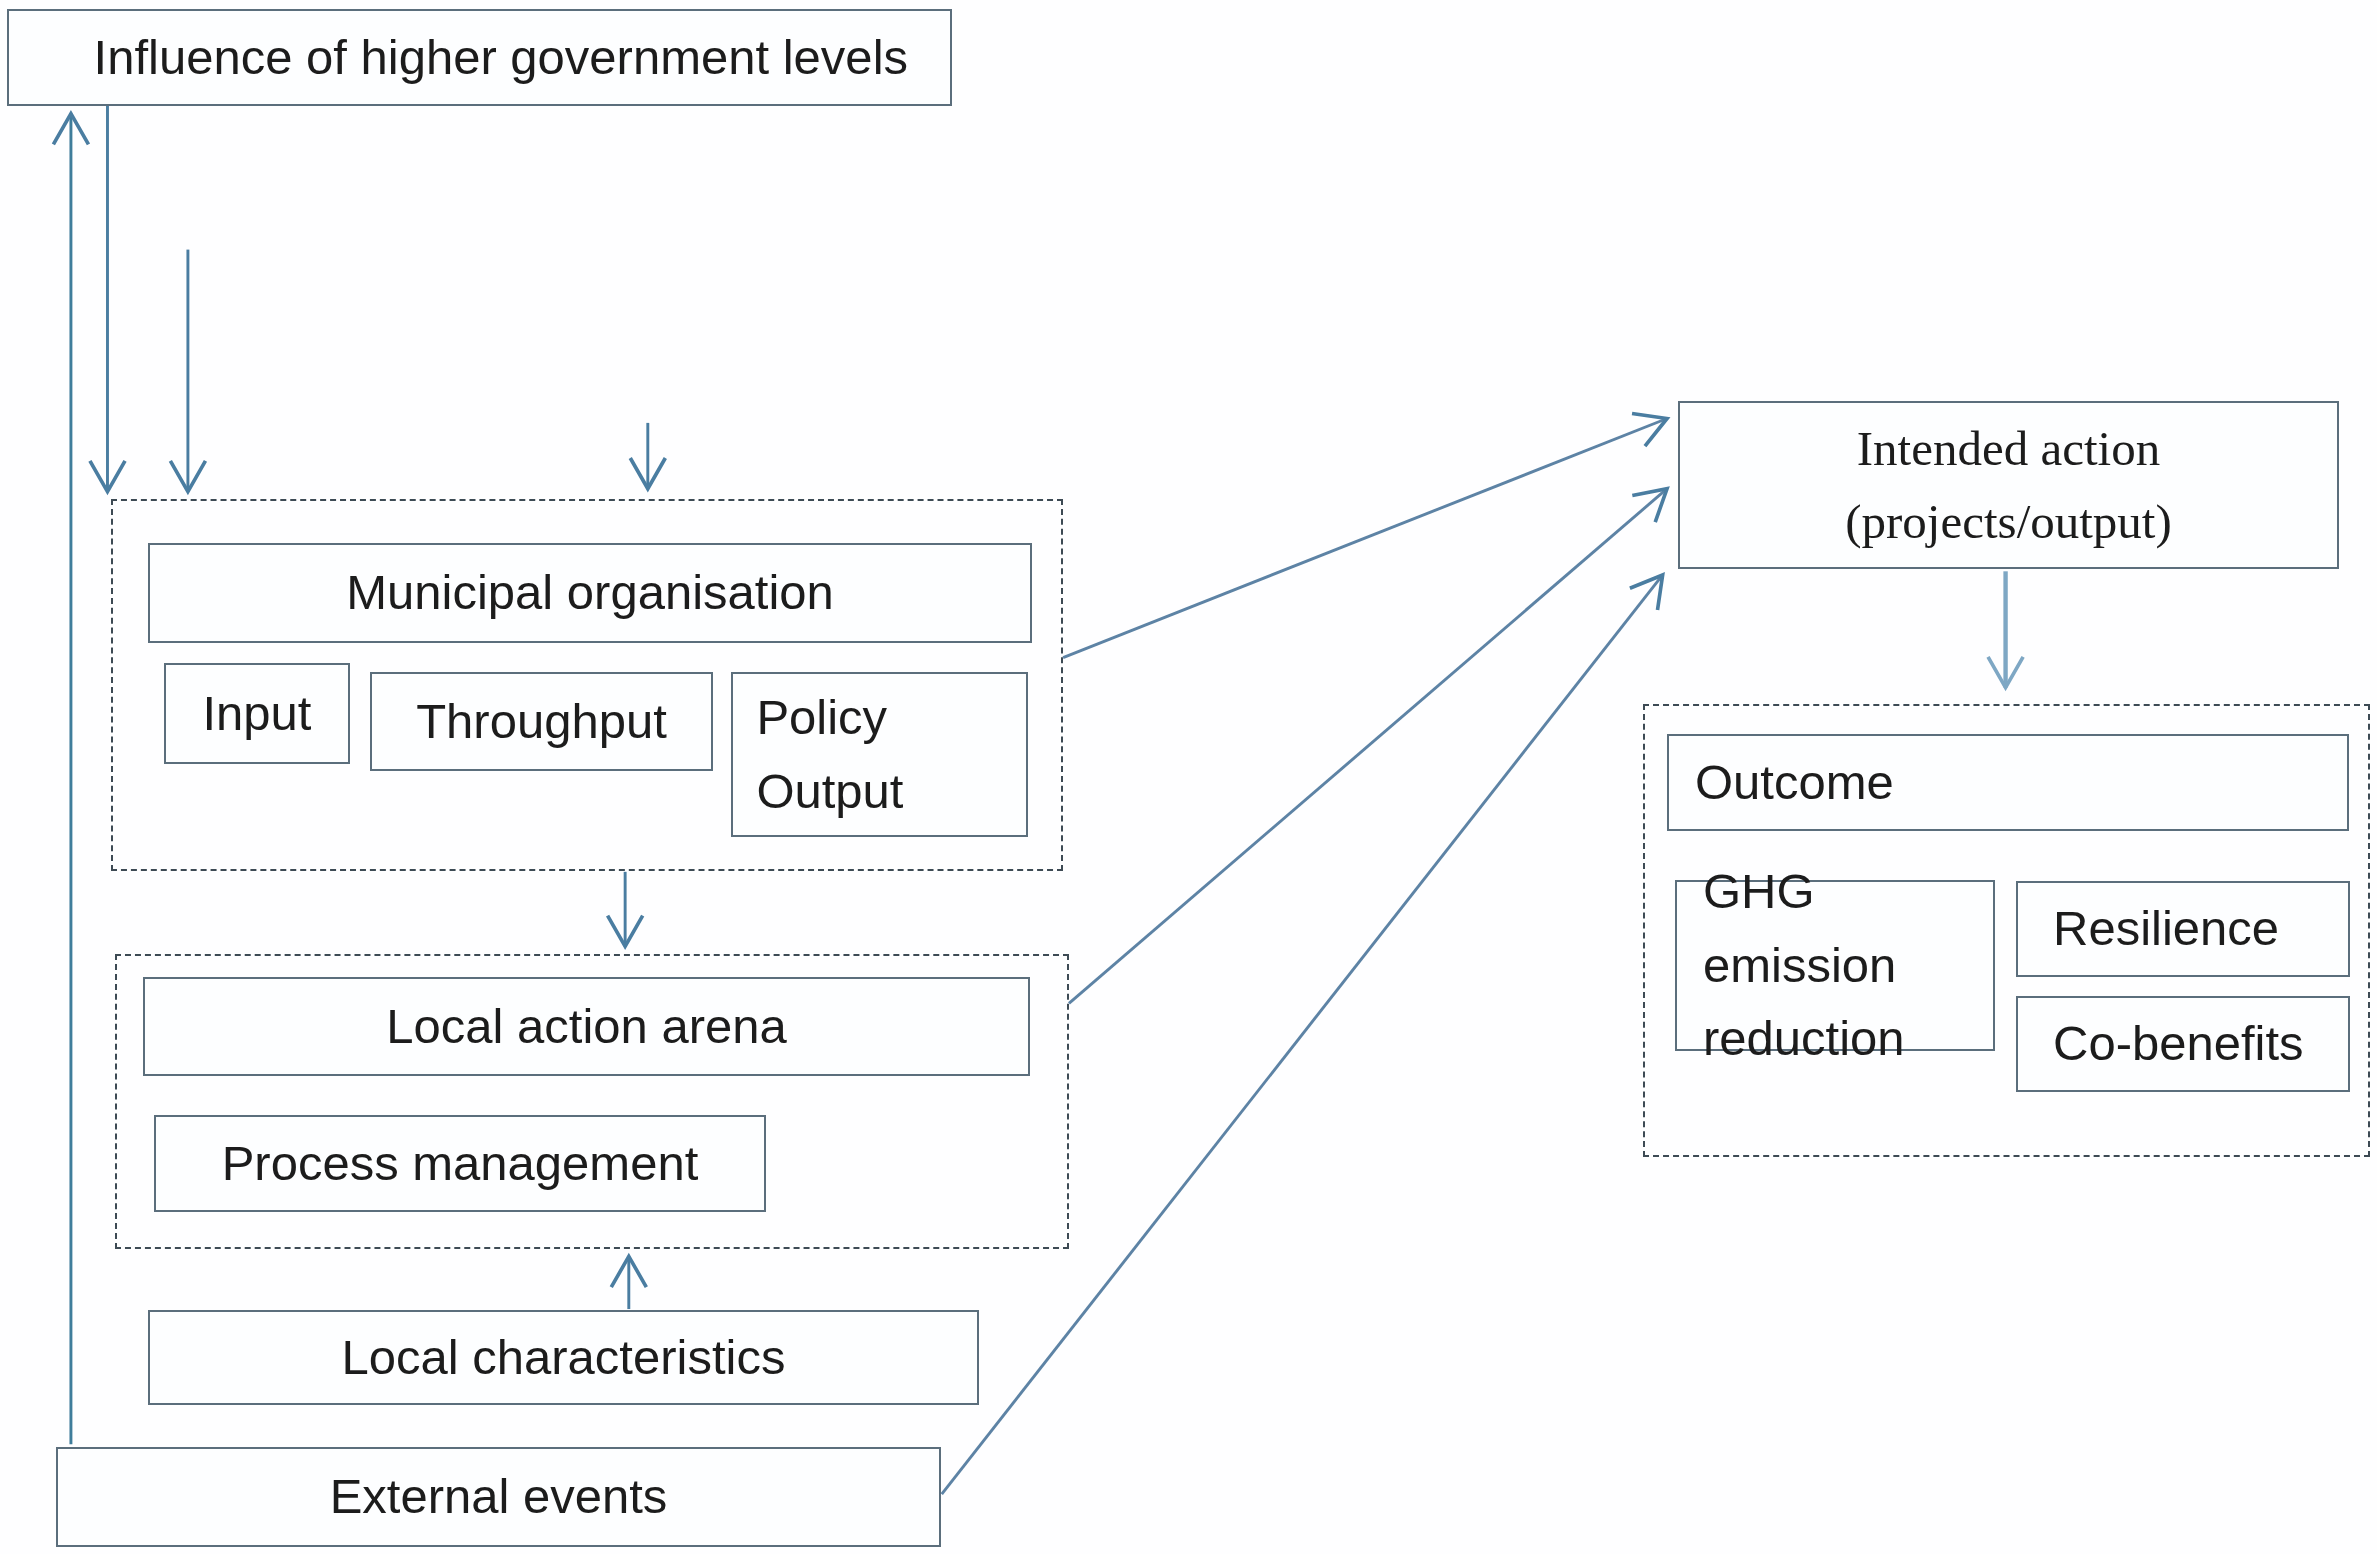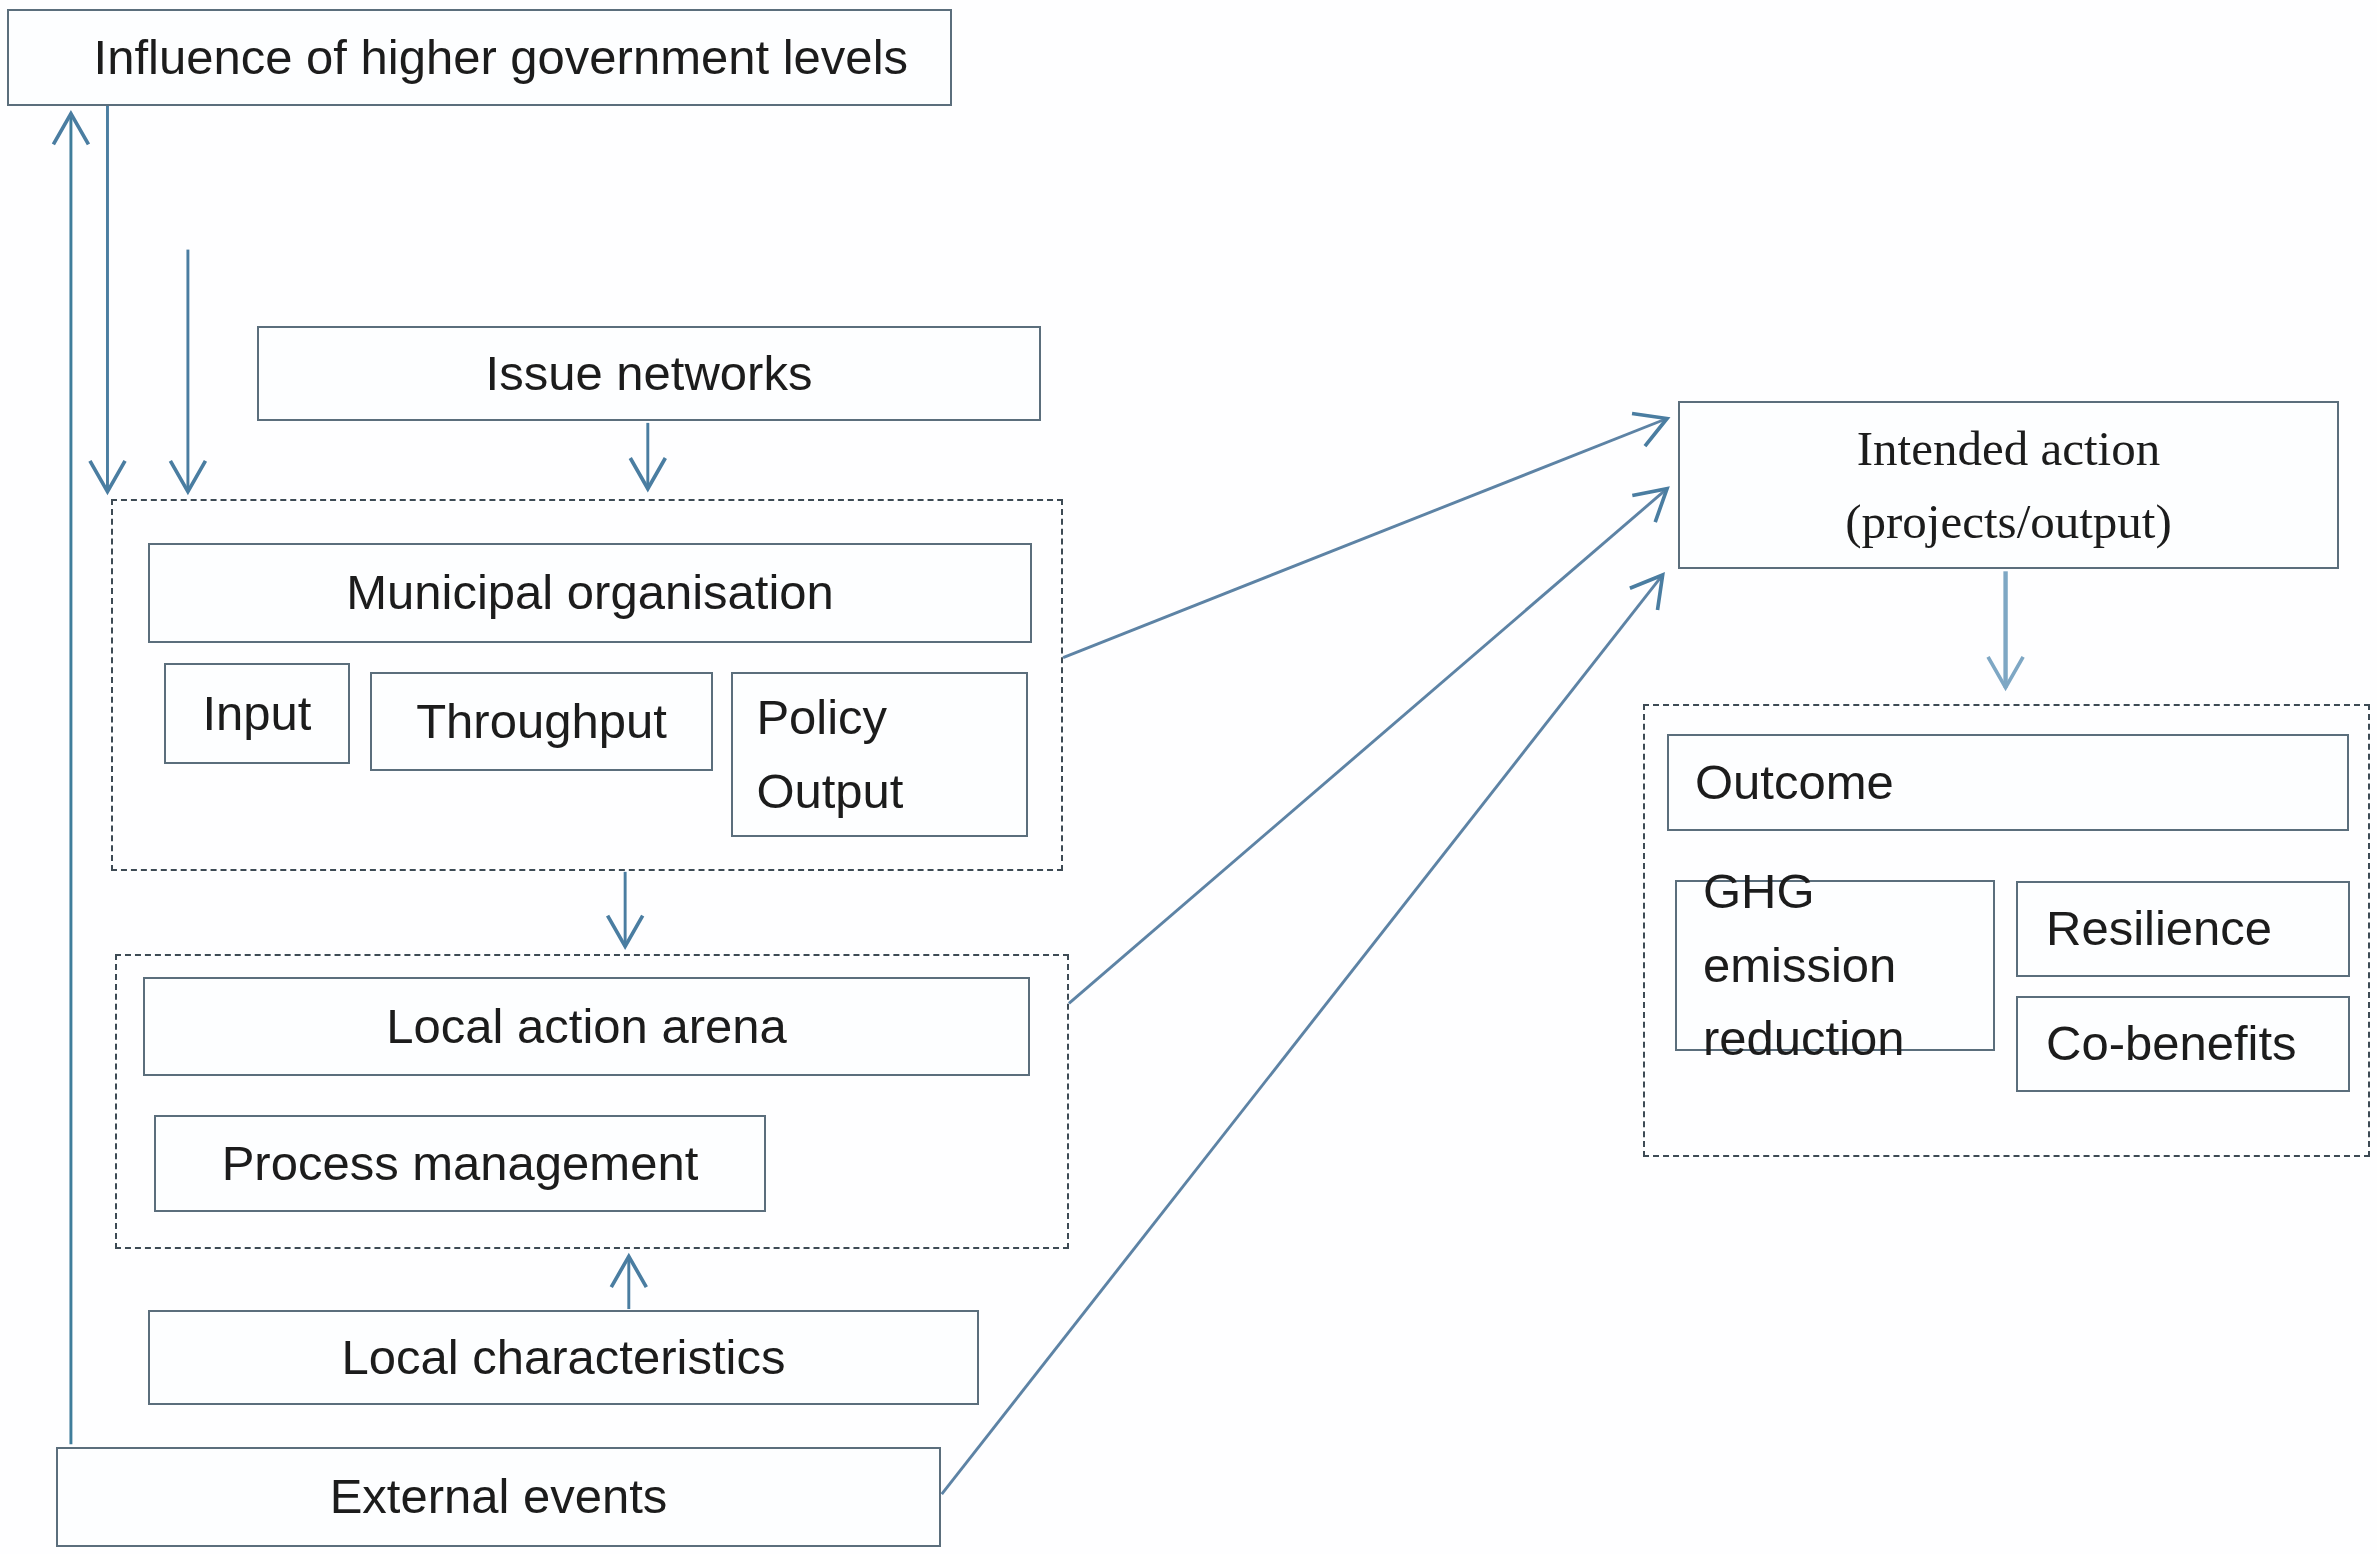"Issue networks" div.box { html: <div> <span>Issue networks</span> </div> -> none }
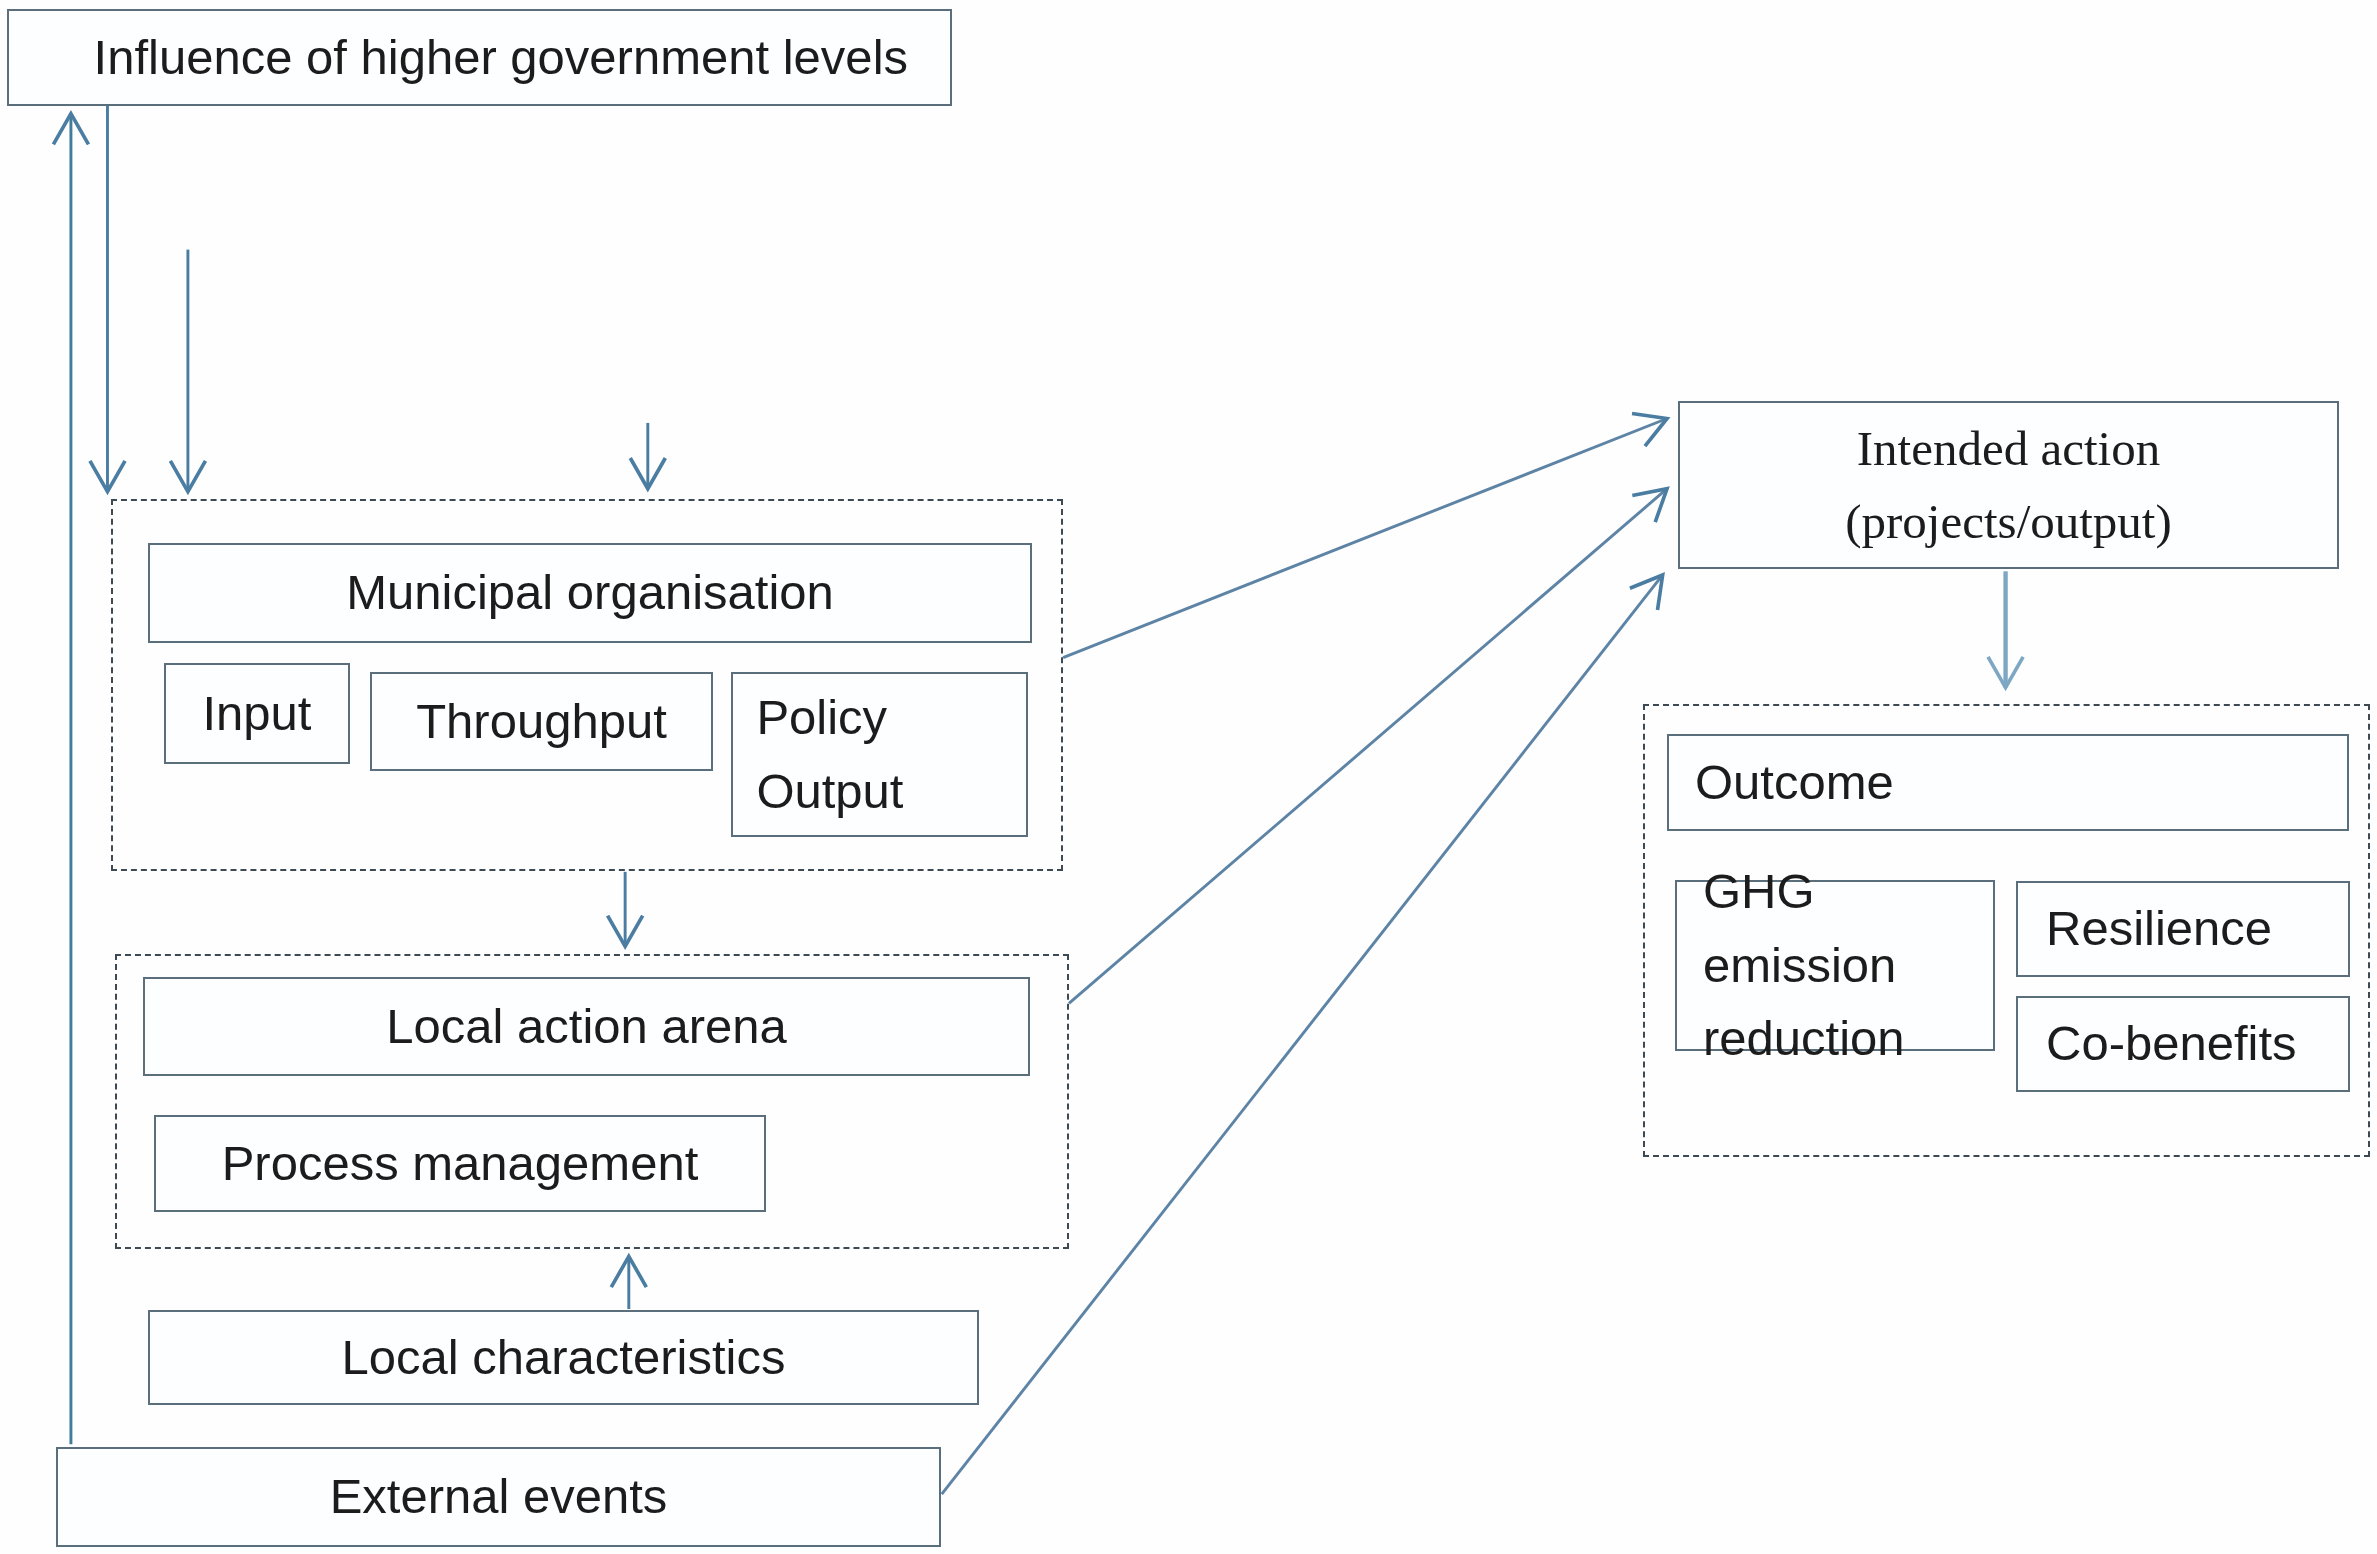"Resilience" .pad48 { padding-left: 28px -> 35px }
